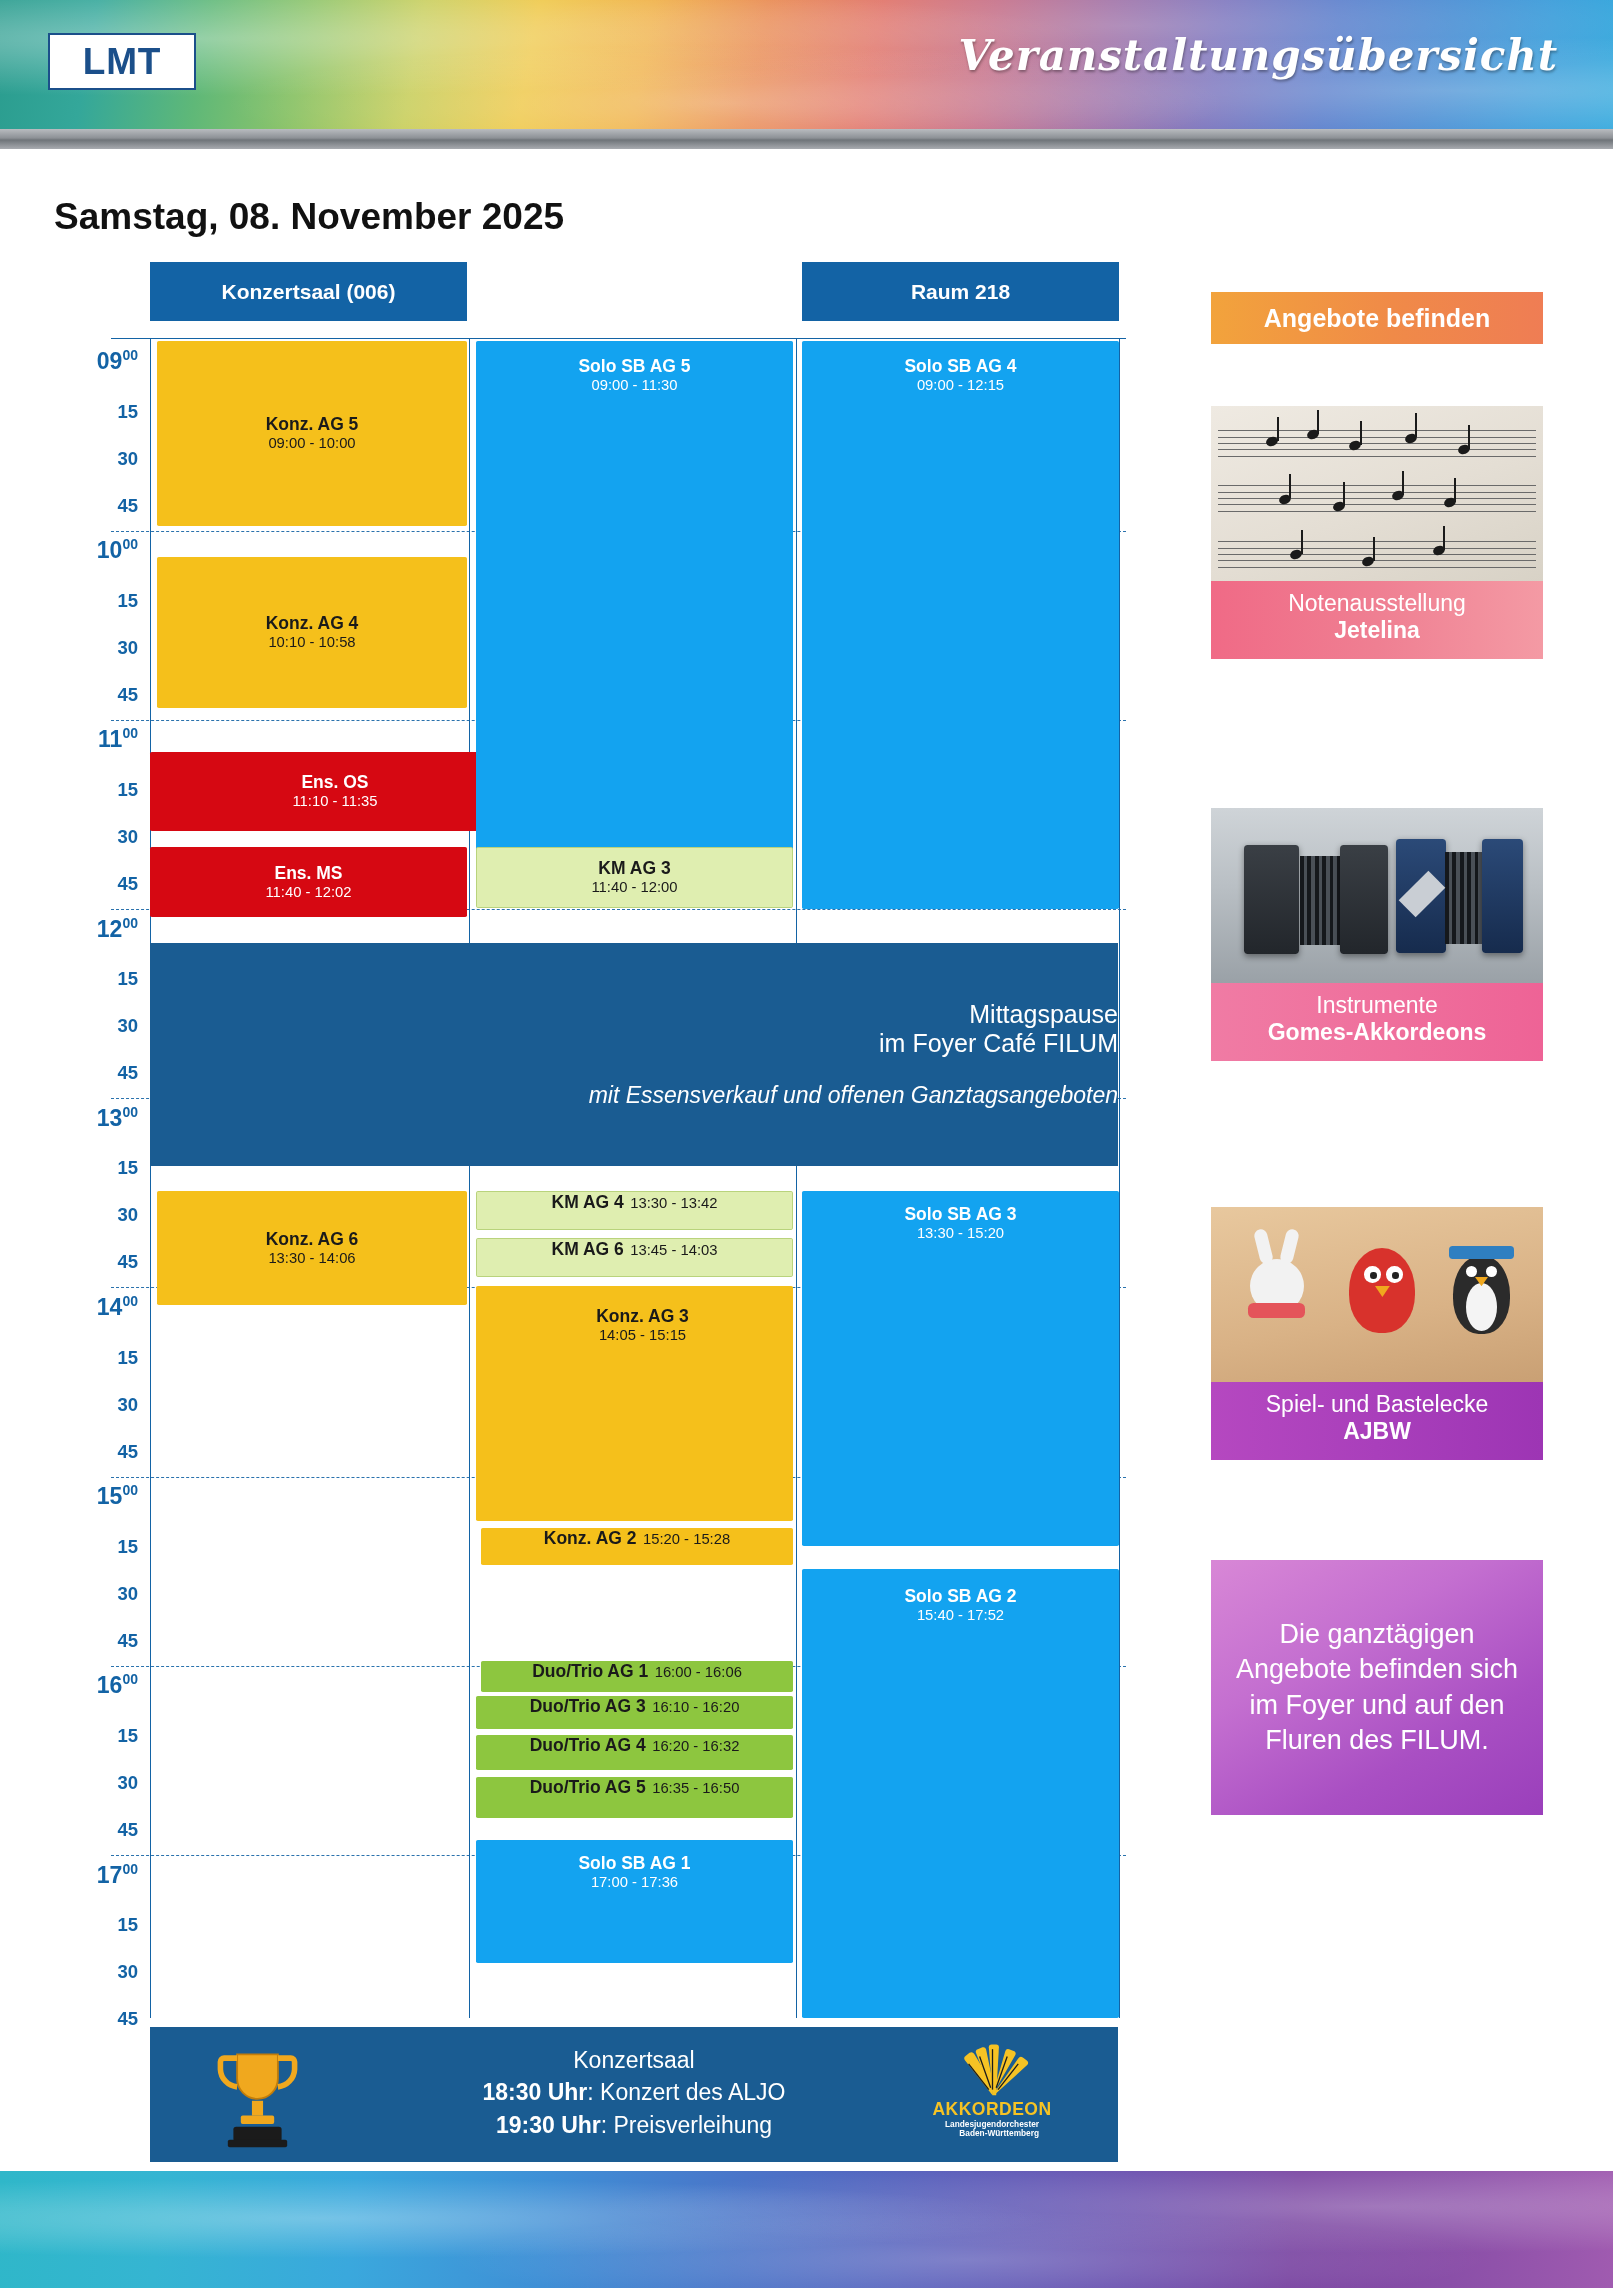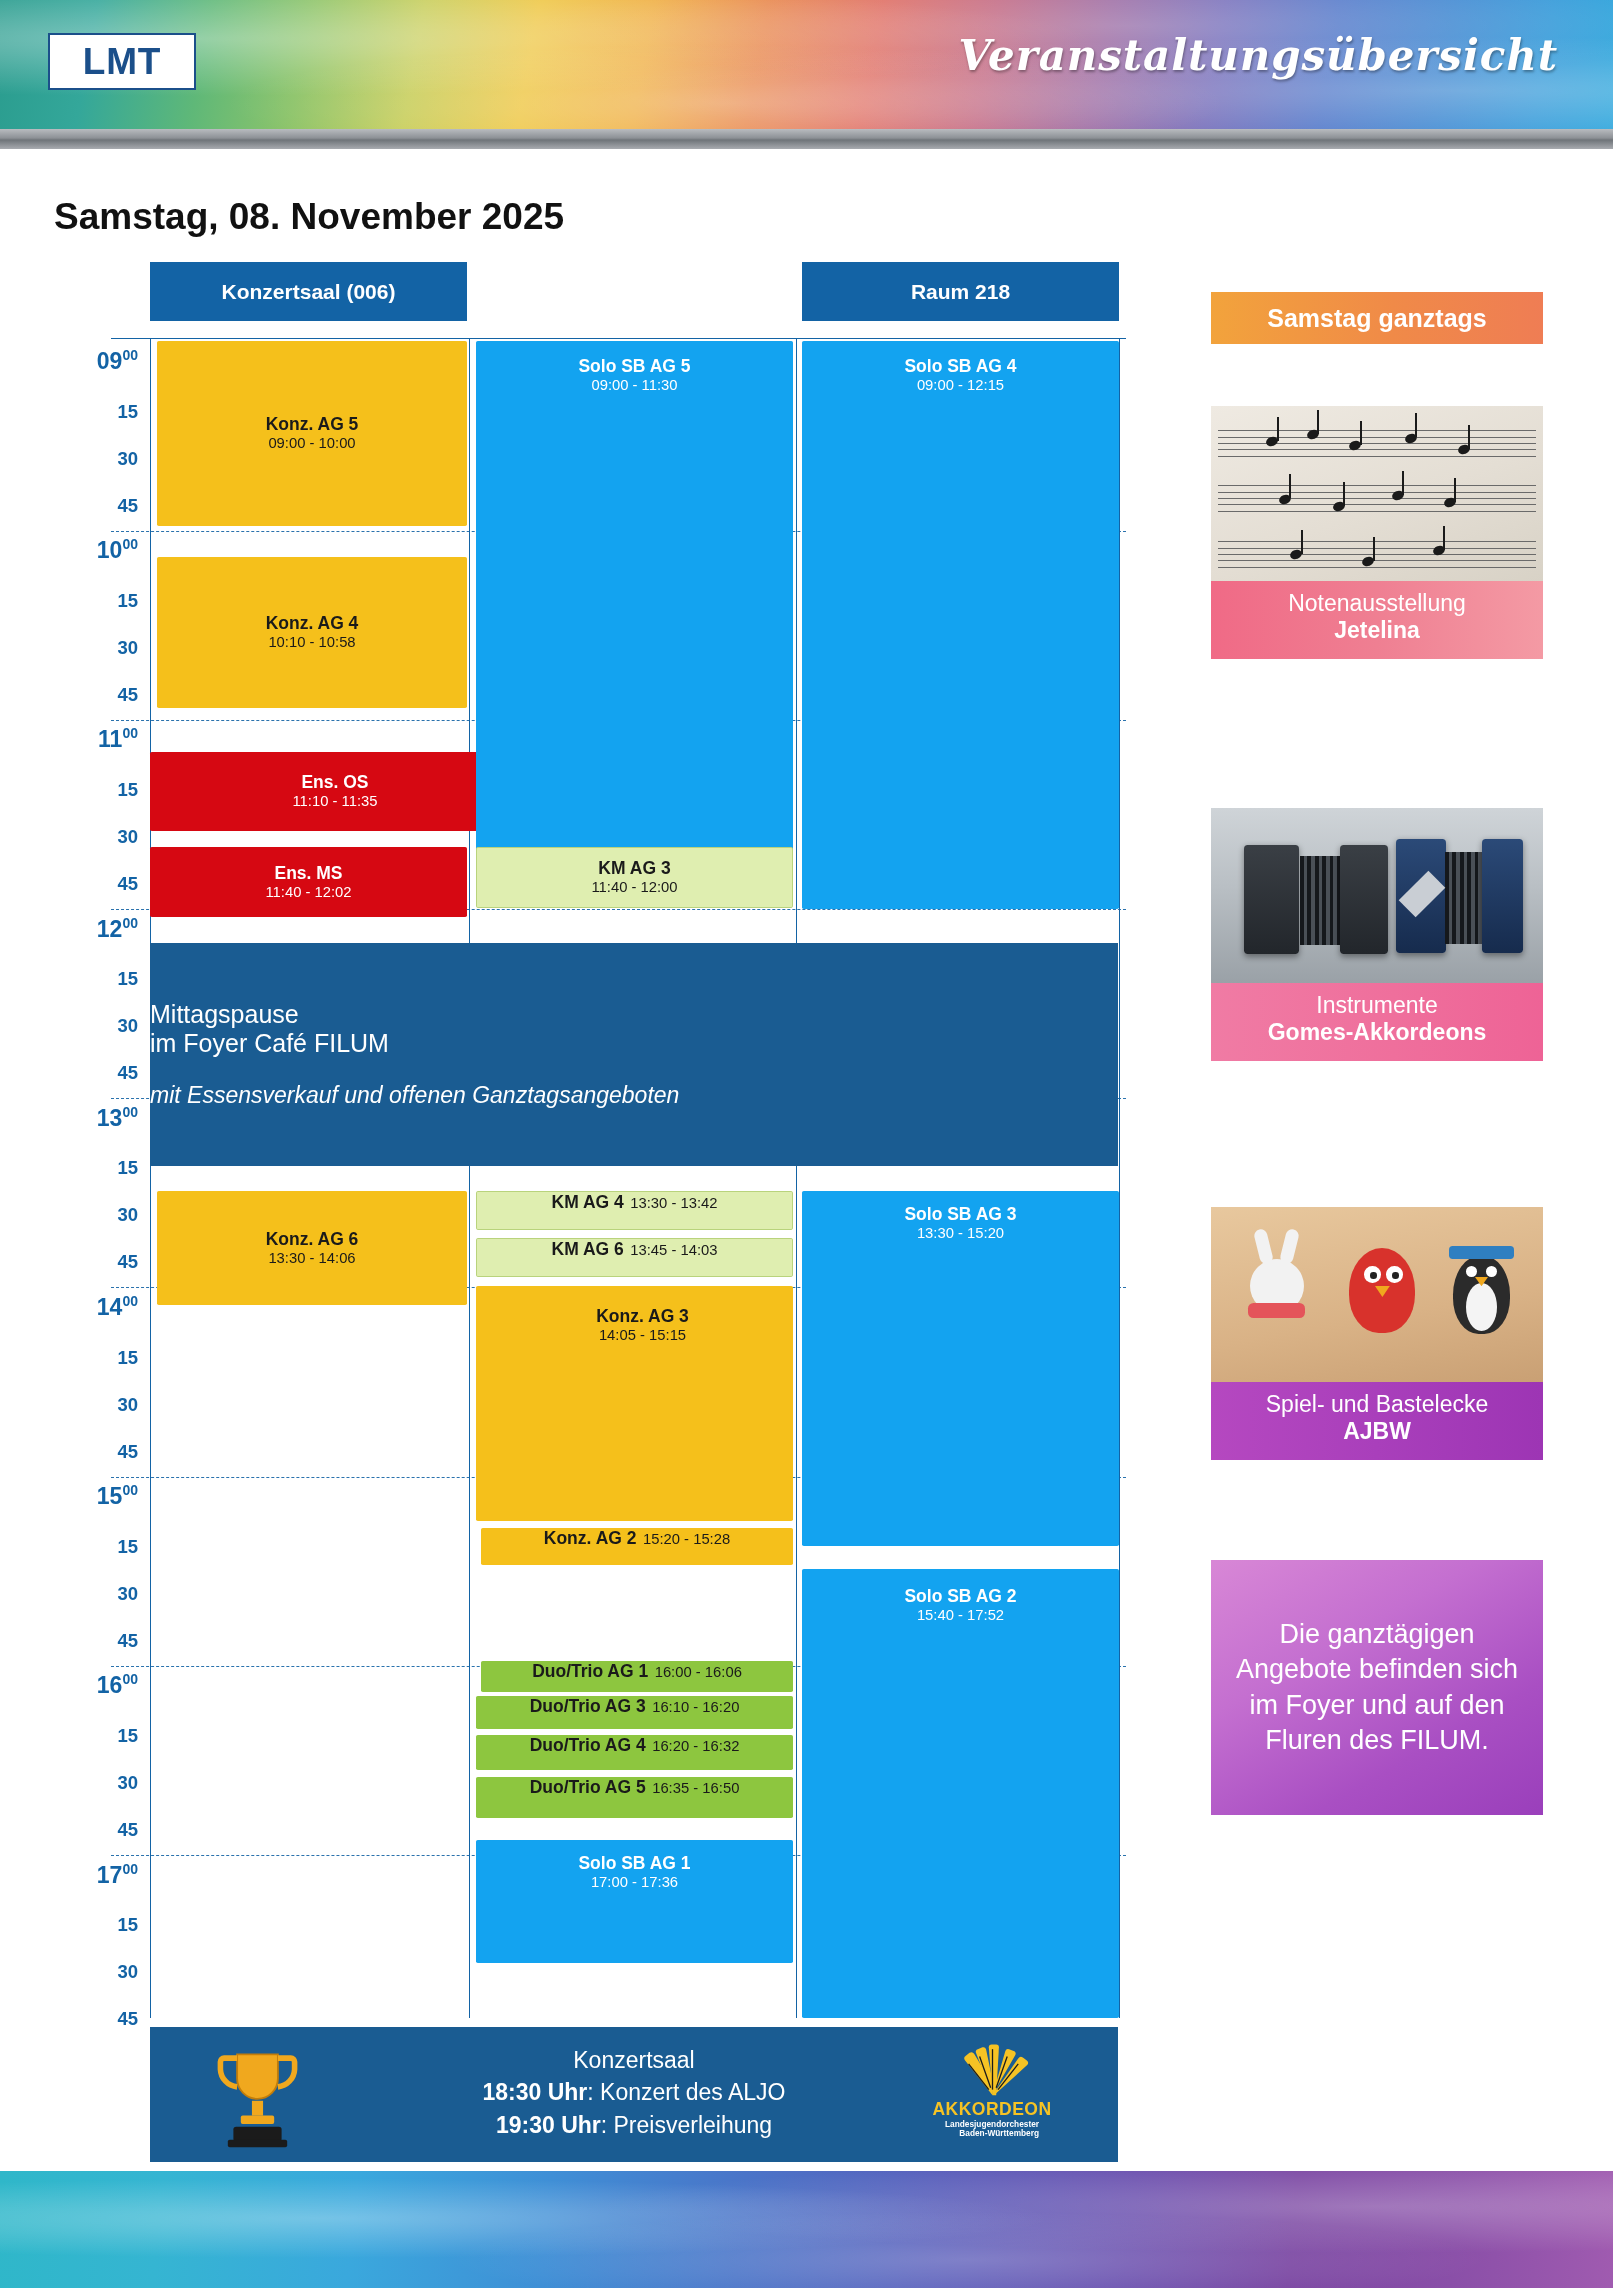"Samstag ganztags" span { text: Samstag ganztags -> Angebote befinden }
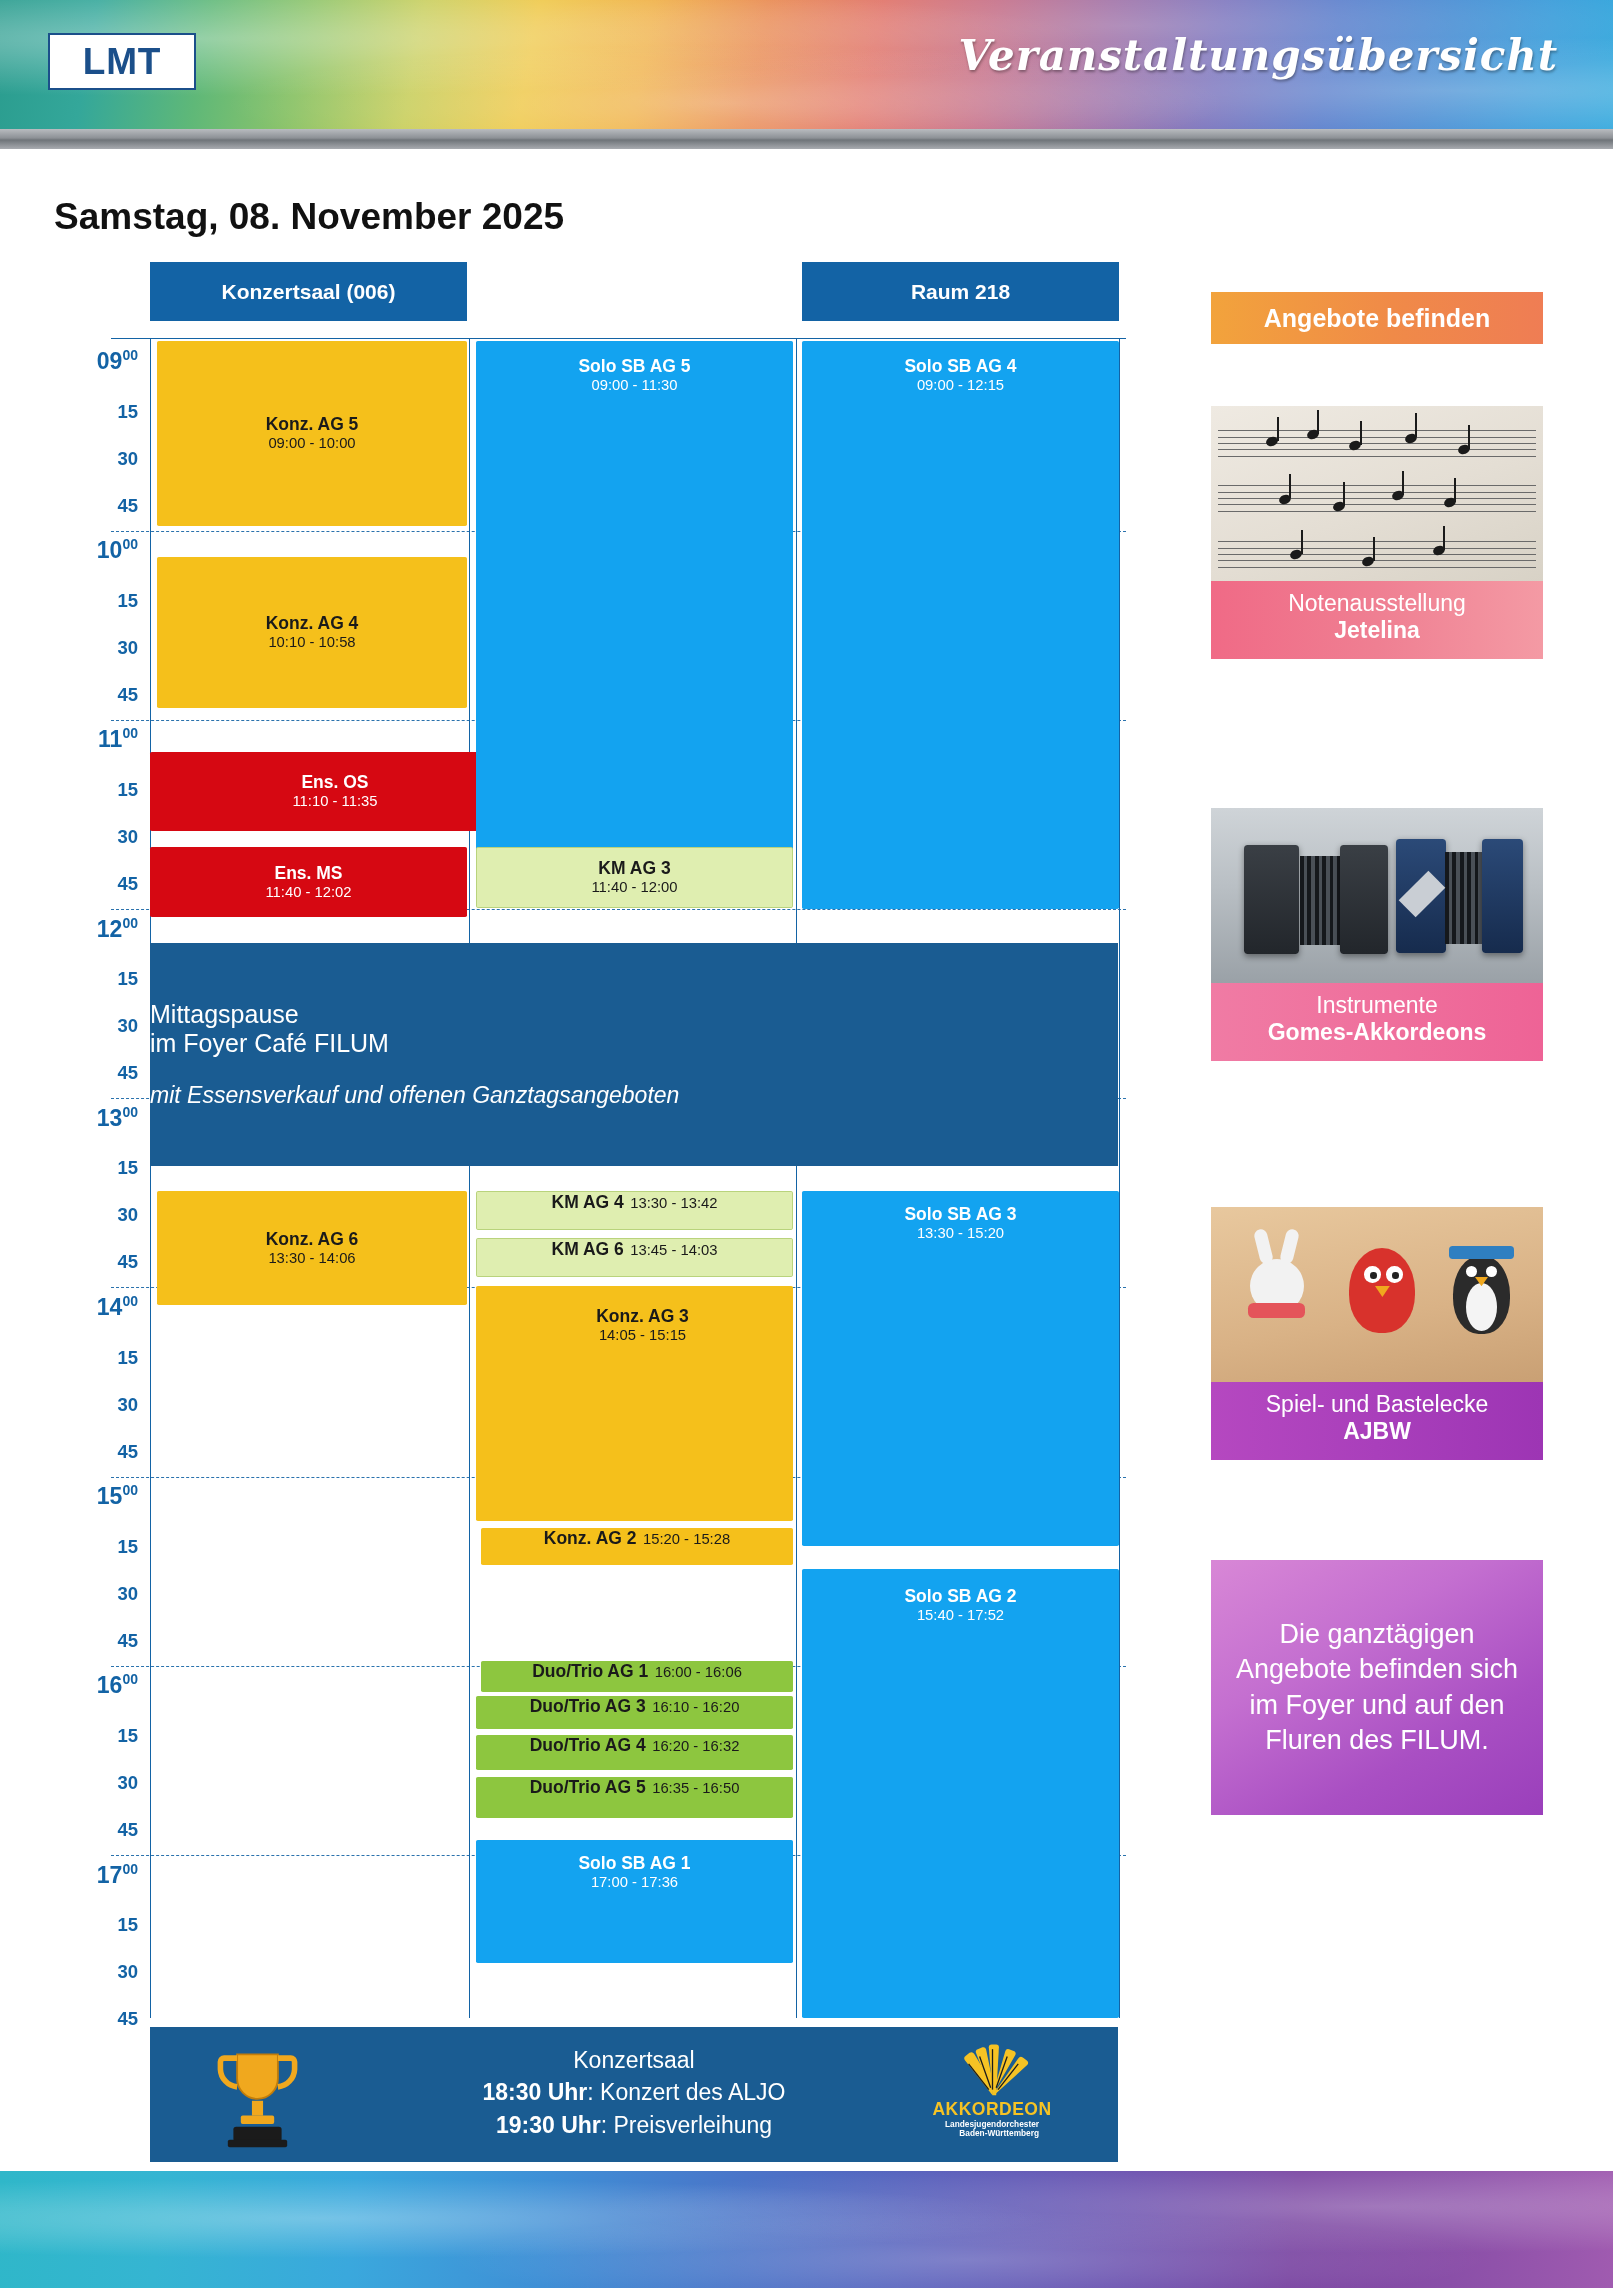"Mittagspause" .lunch { align-items: flex-start -> flex-end }
